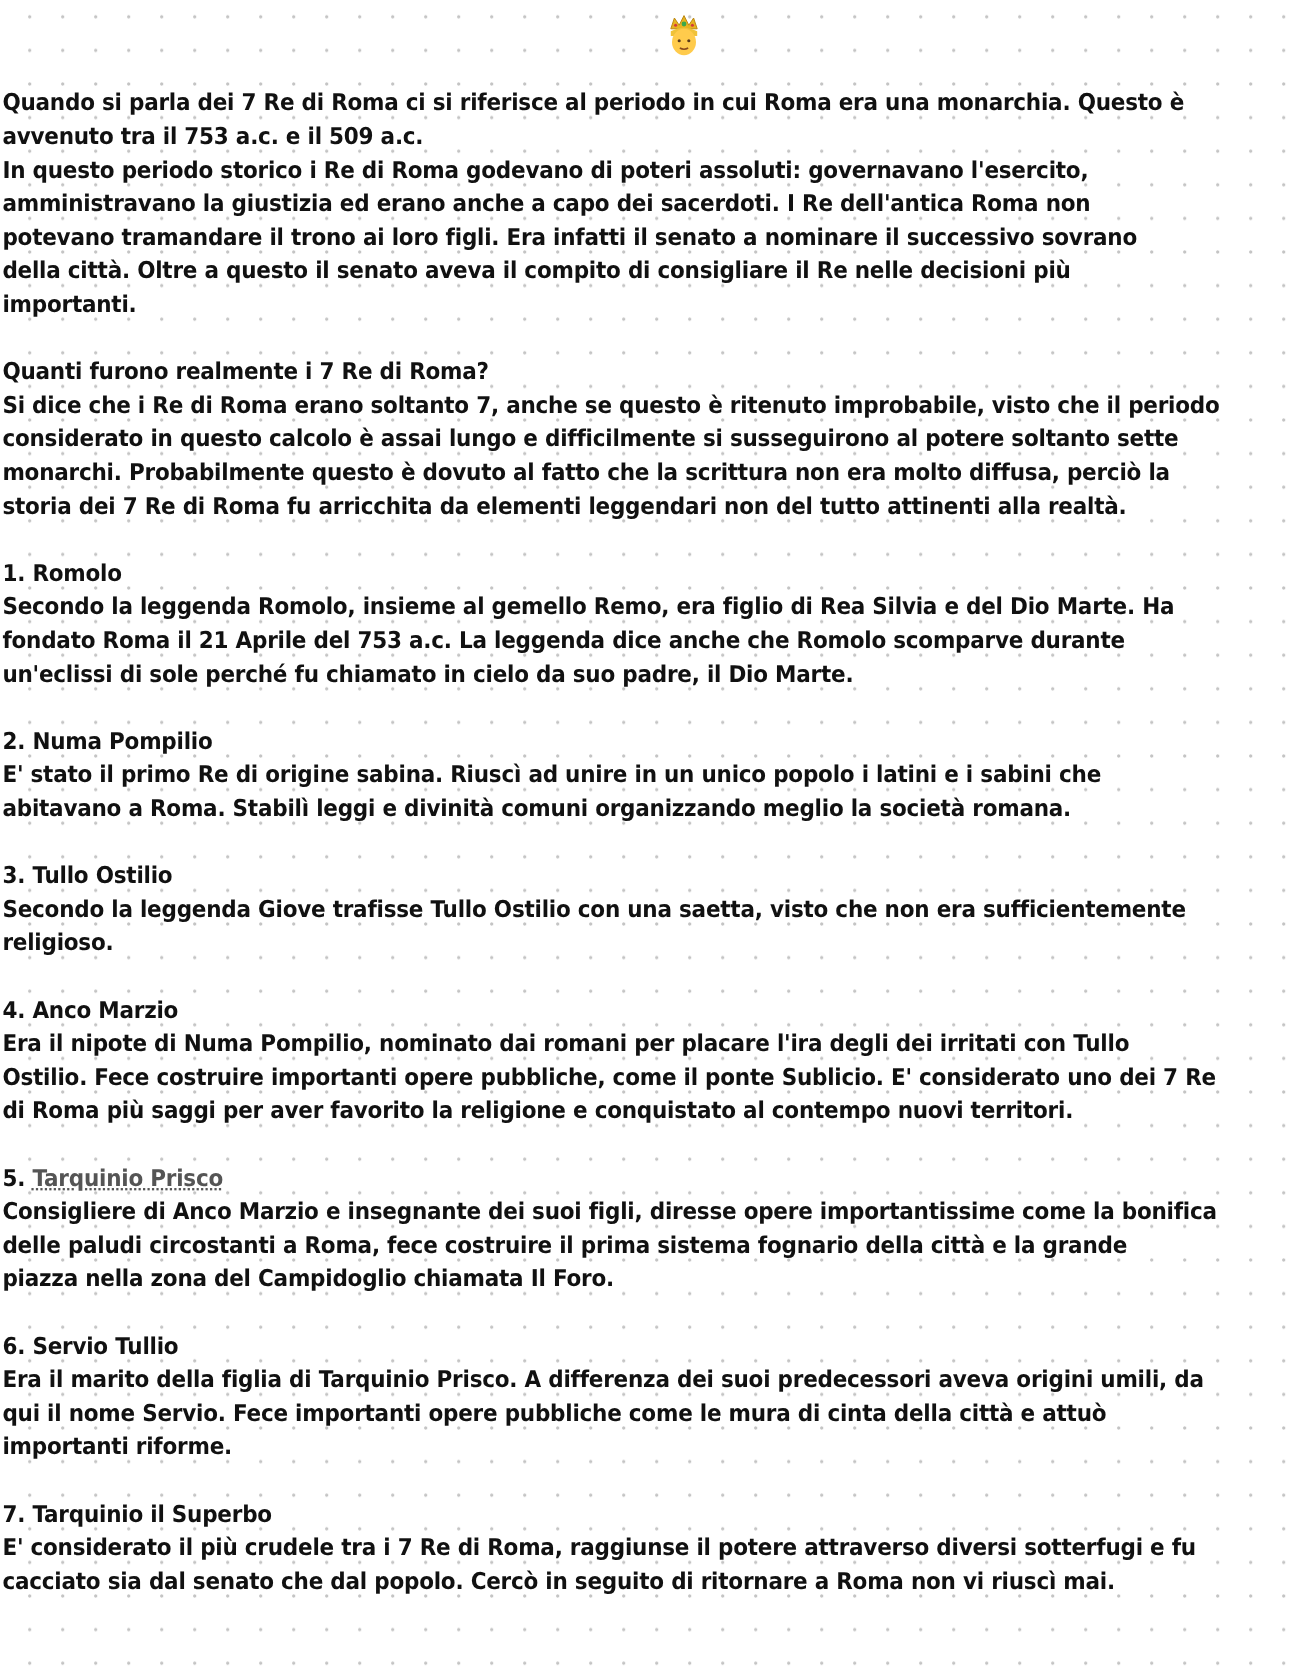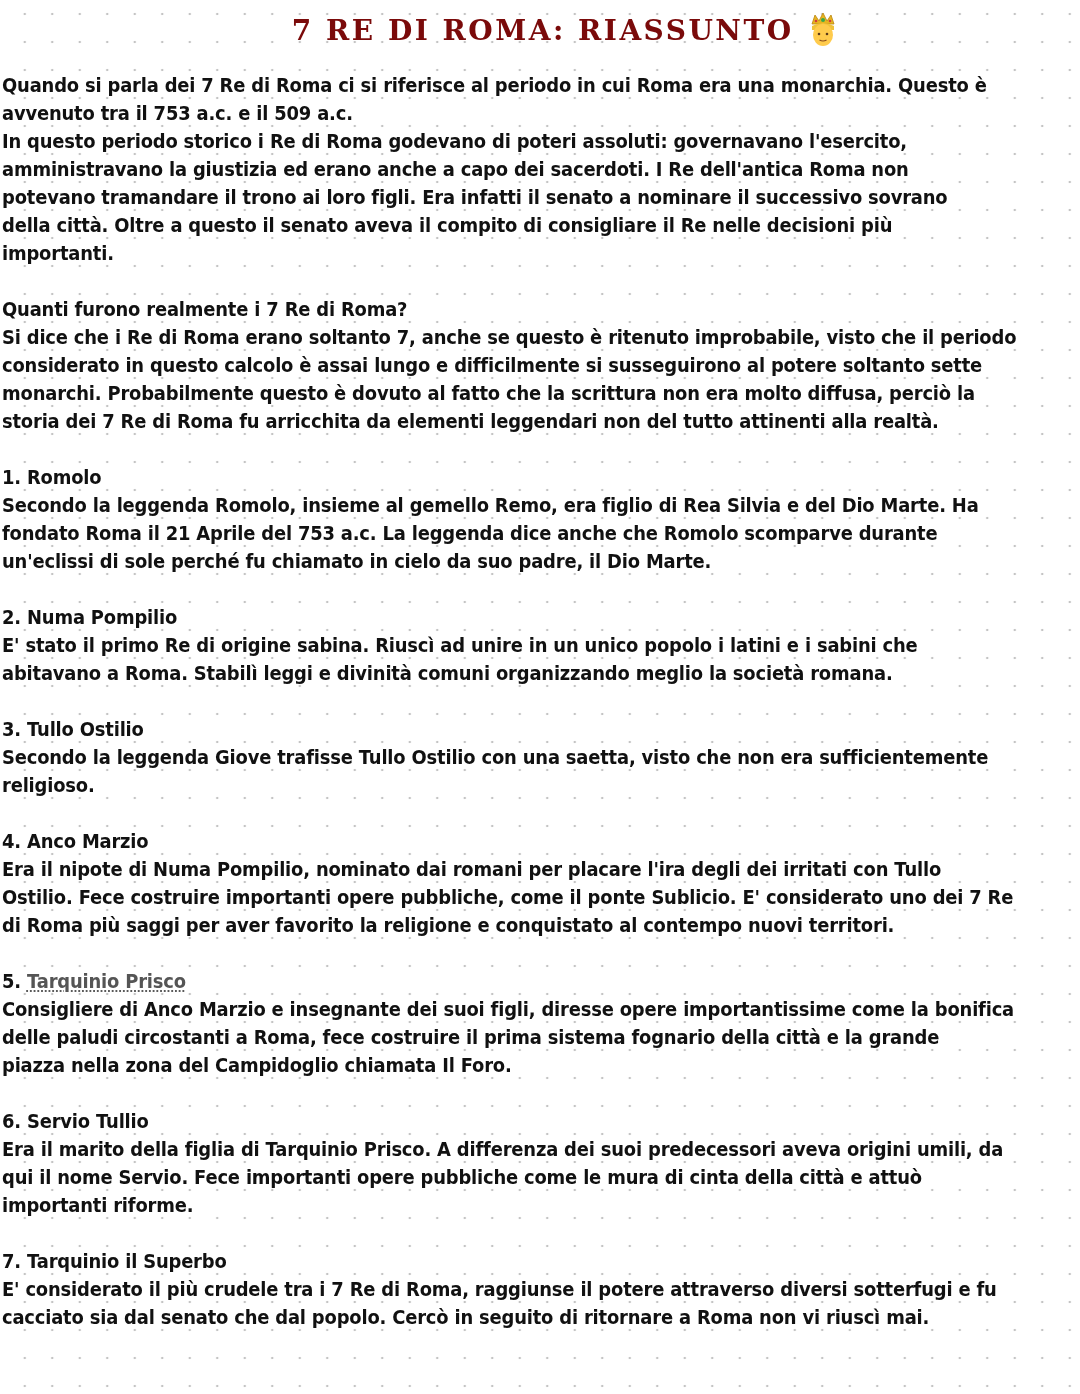"7 RE DI ROMA: RIASSUNTO" span.title { html: <span>7 RE DI ROMA: RIASSUNTO</span> -> none }
